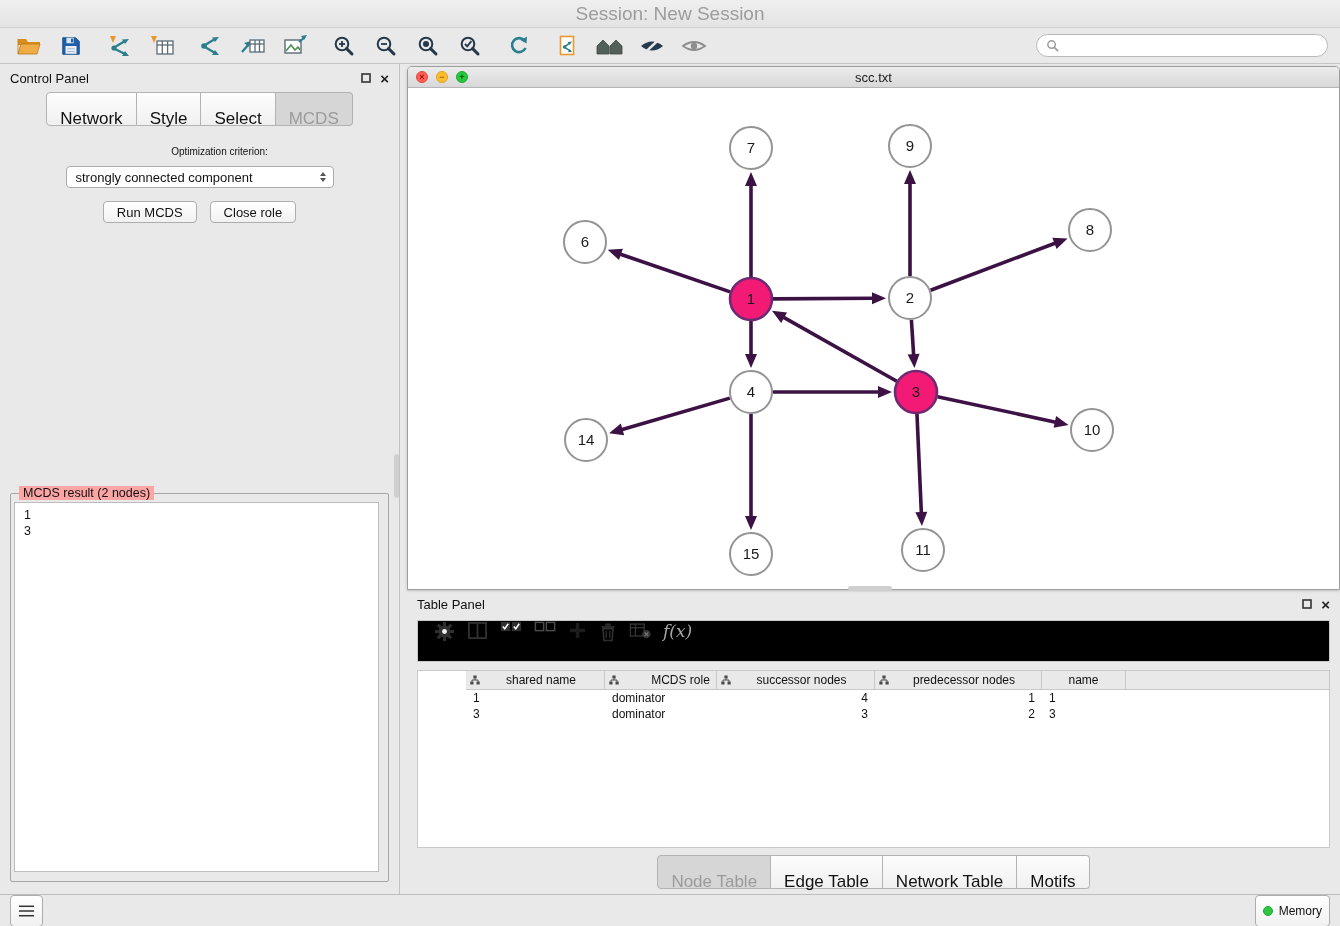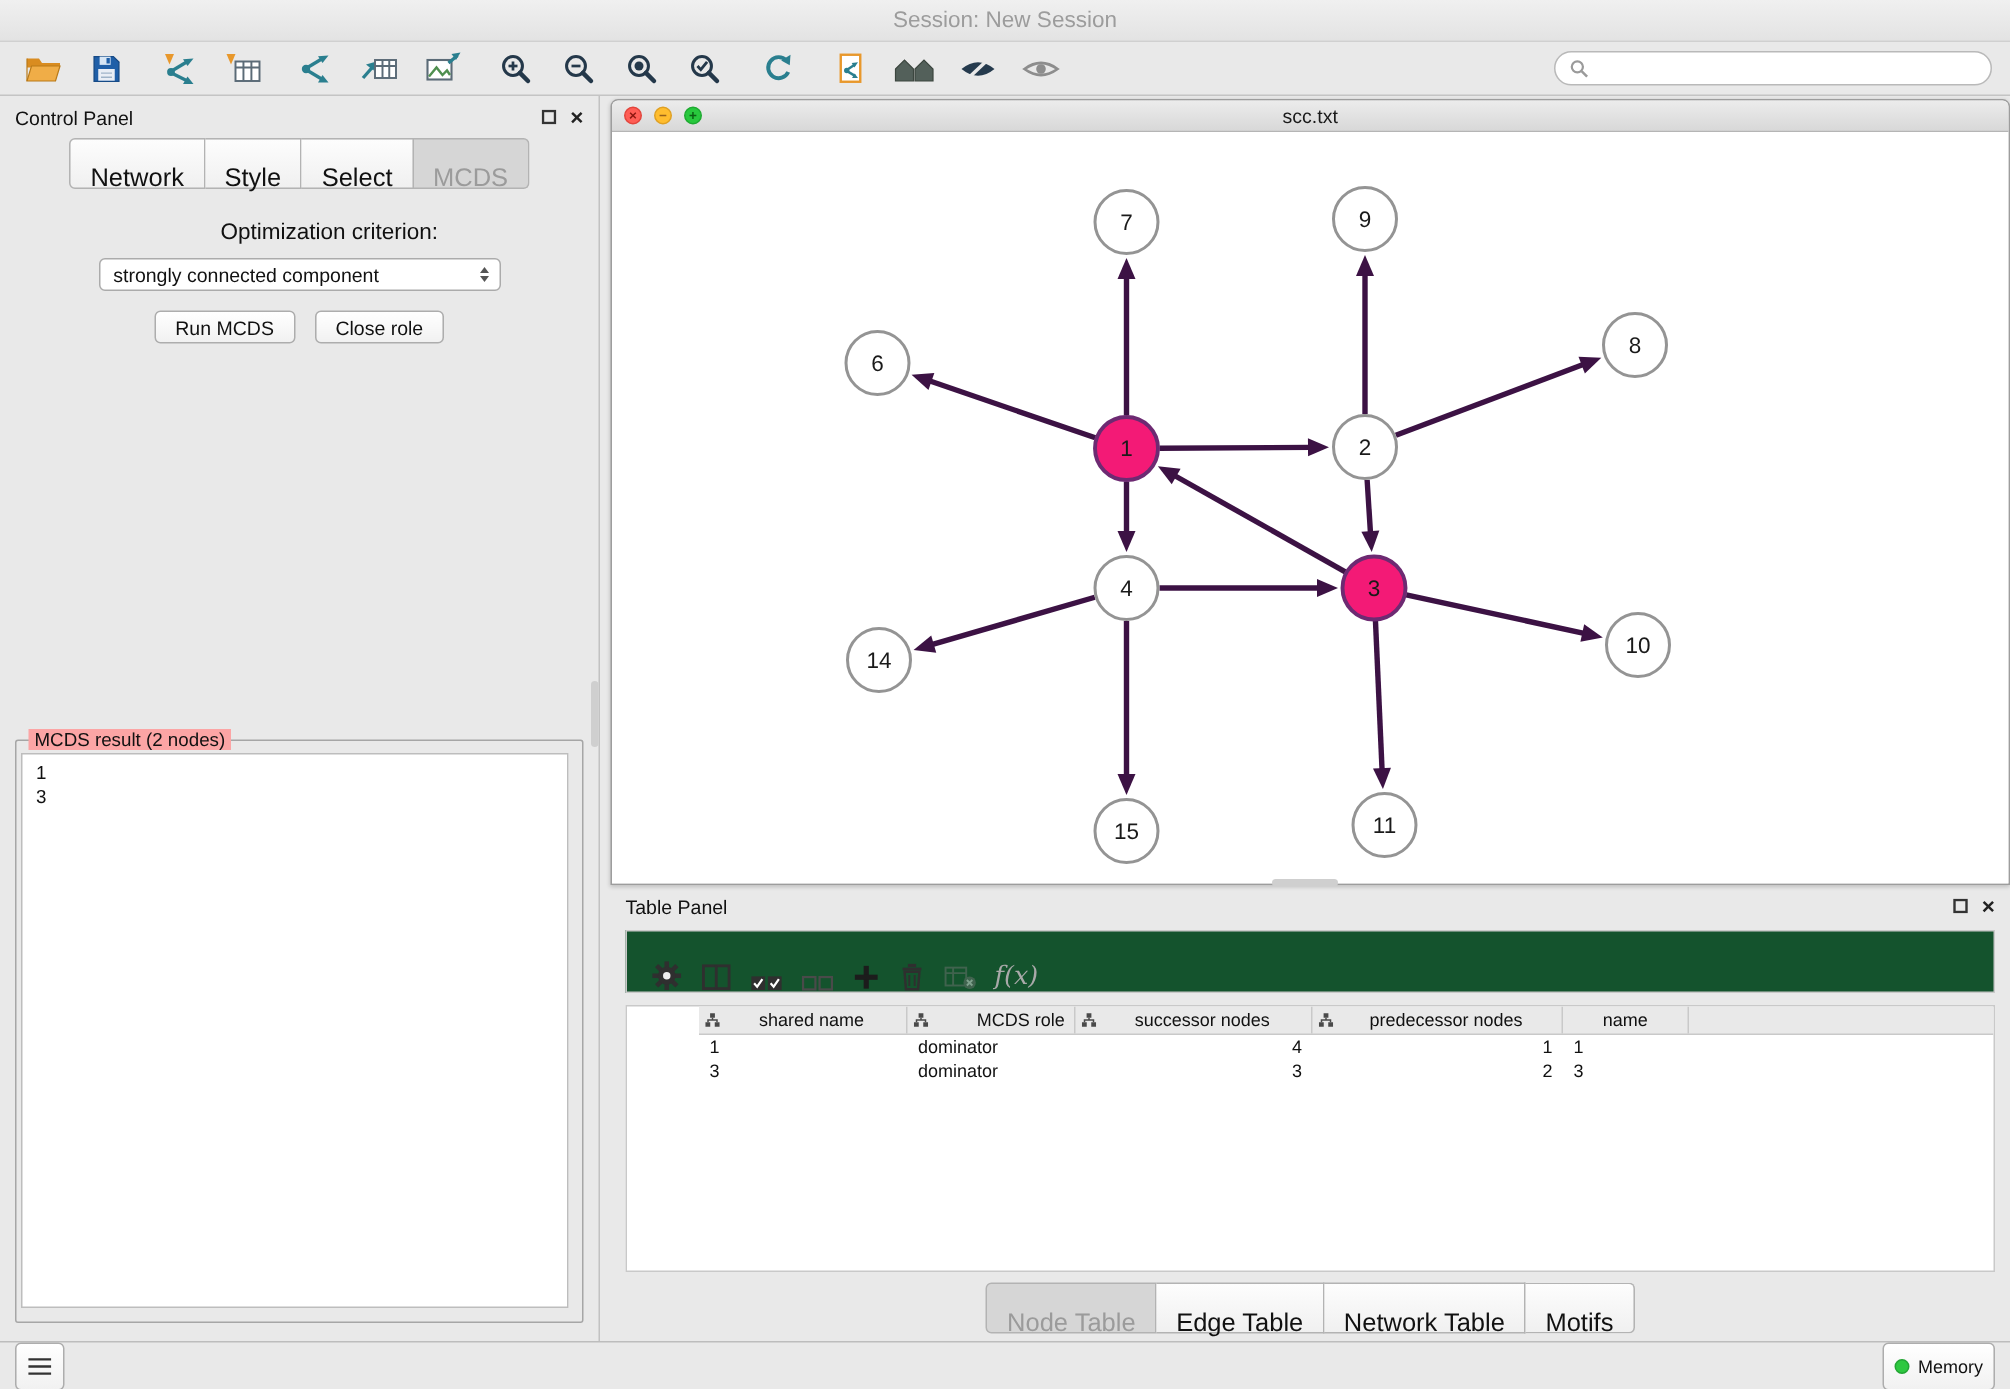"Session: New Session" .titlebar .title { font-size: 15px -> 19px }
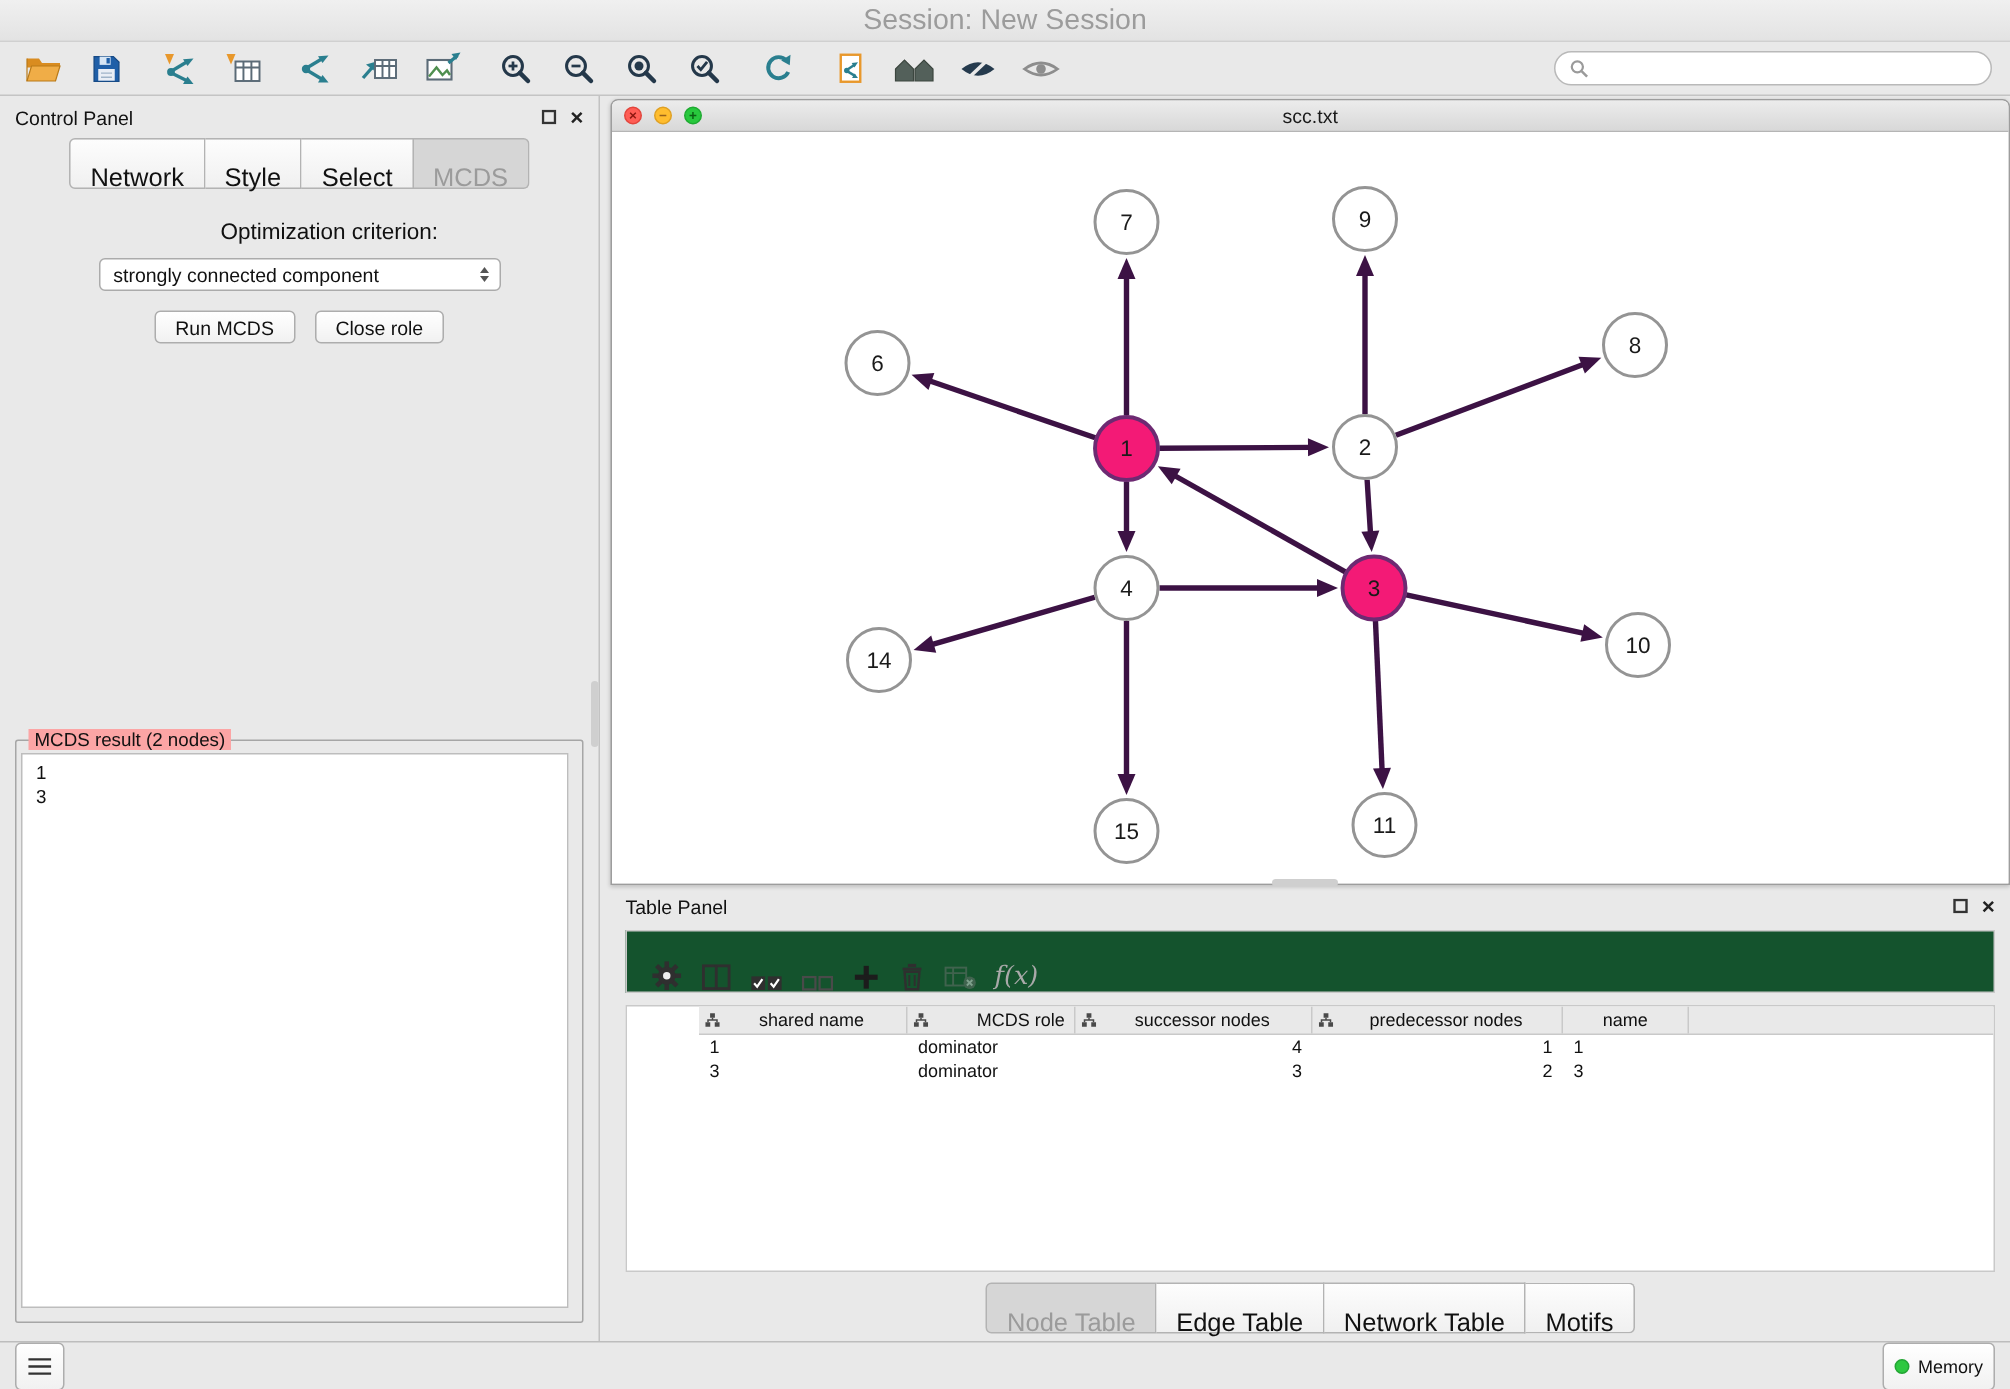"Optimization criterion:" .opt-label { font-size: 15px -> 10px }
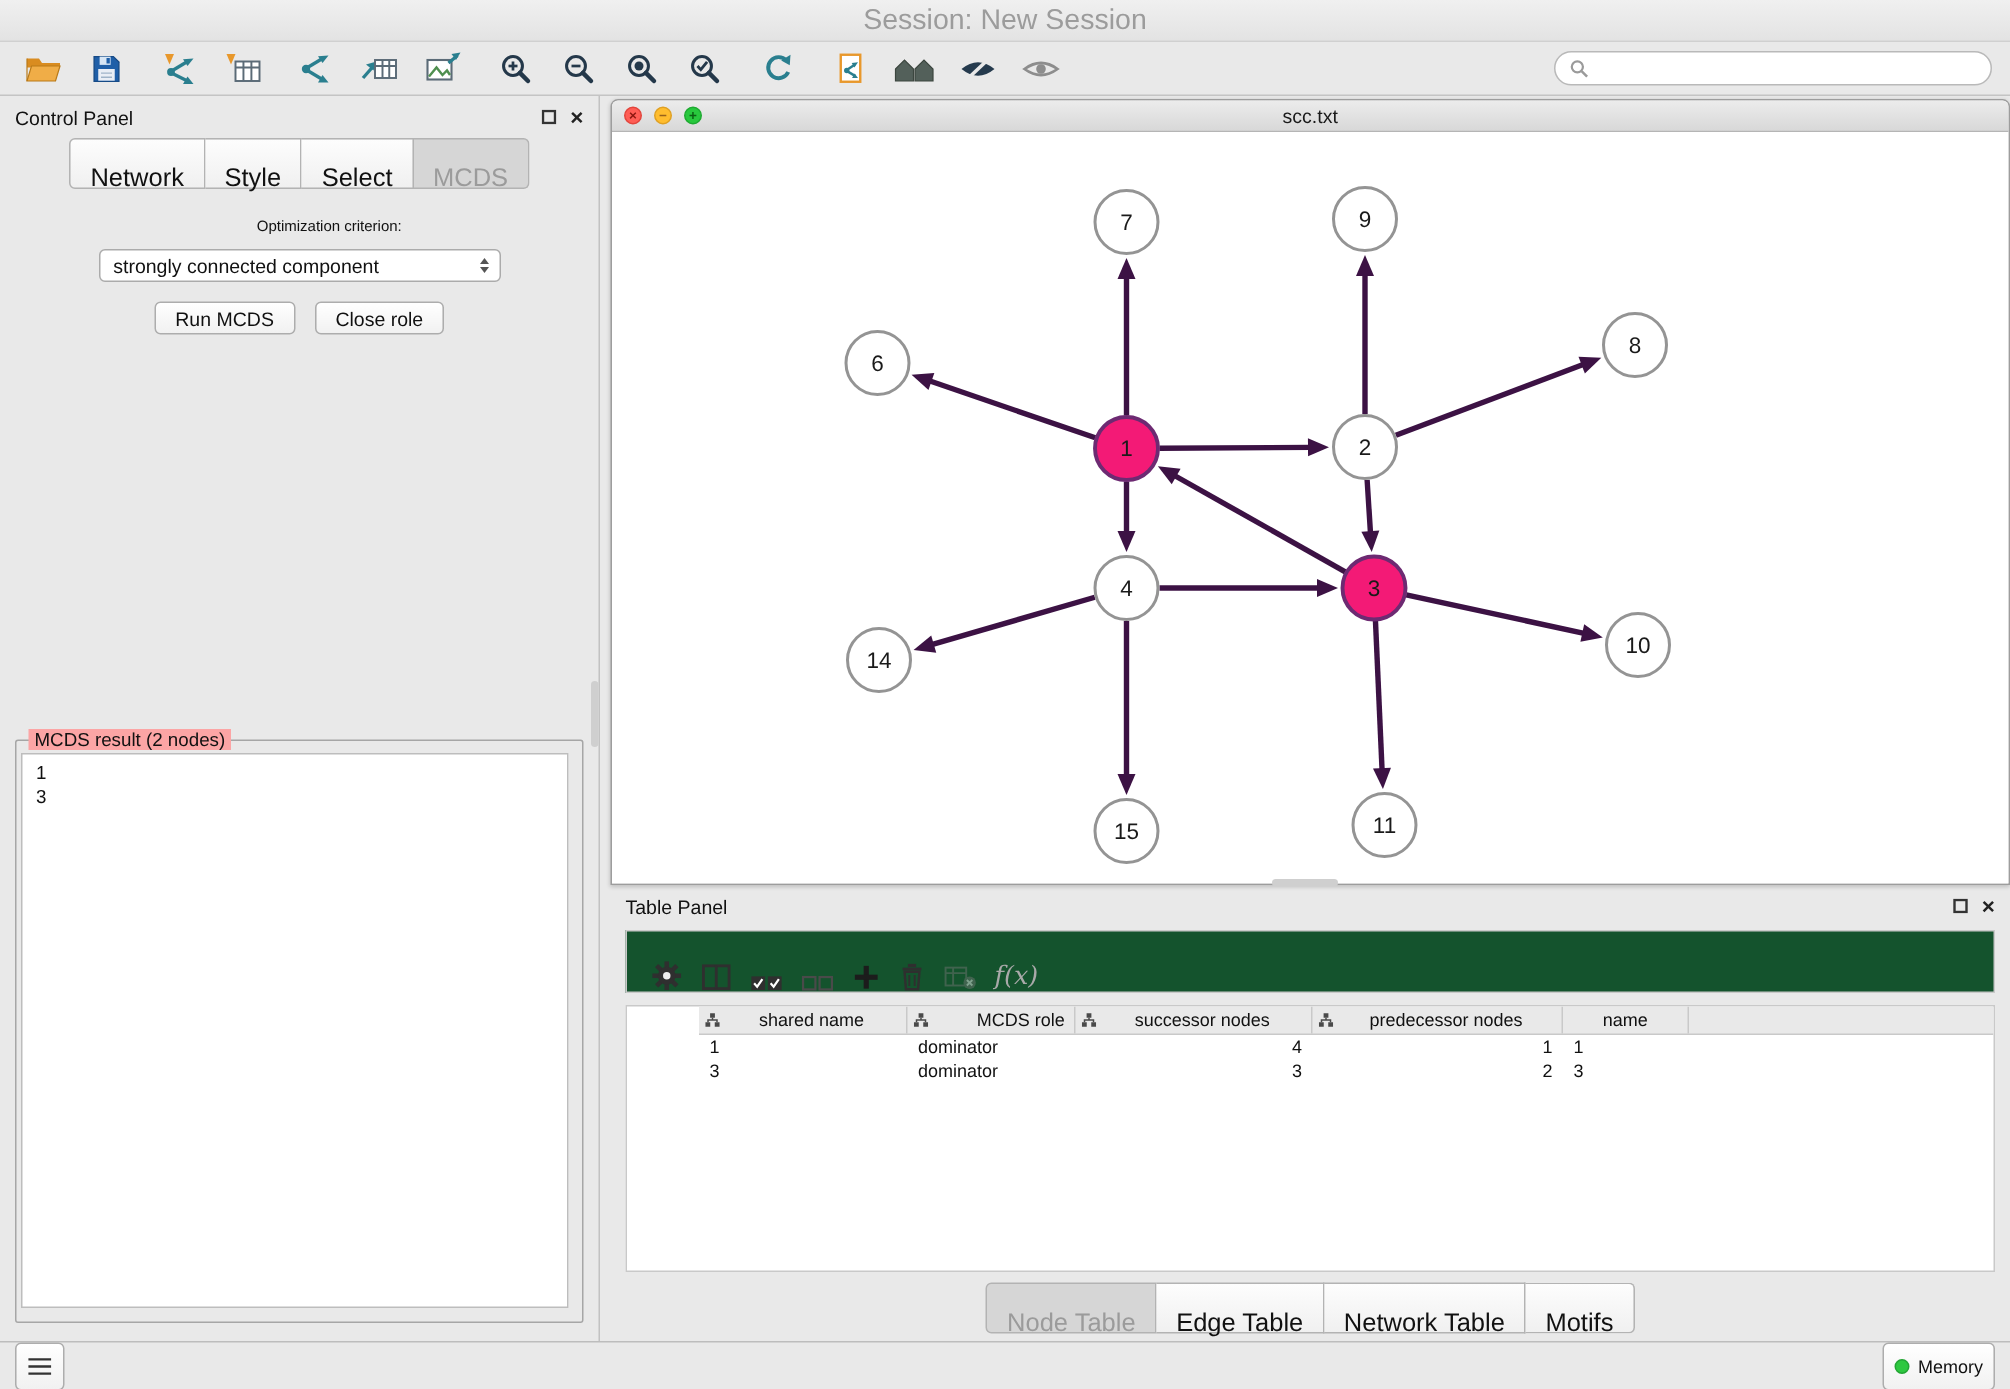"f(x)" .tp-toolbar { align-items: flex-end -> flex-start; background: #14532d -> #000000 }
